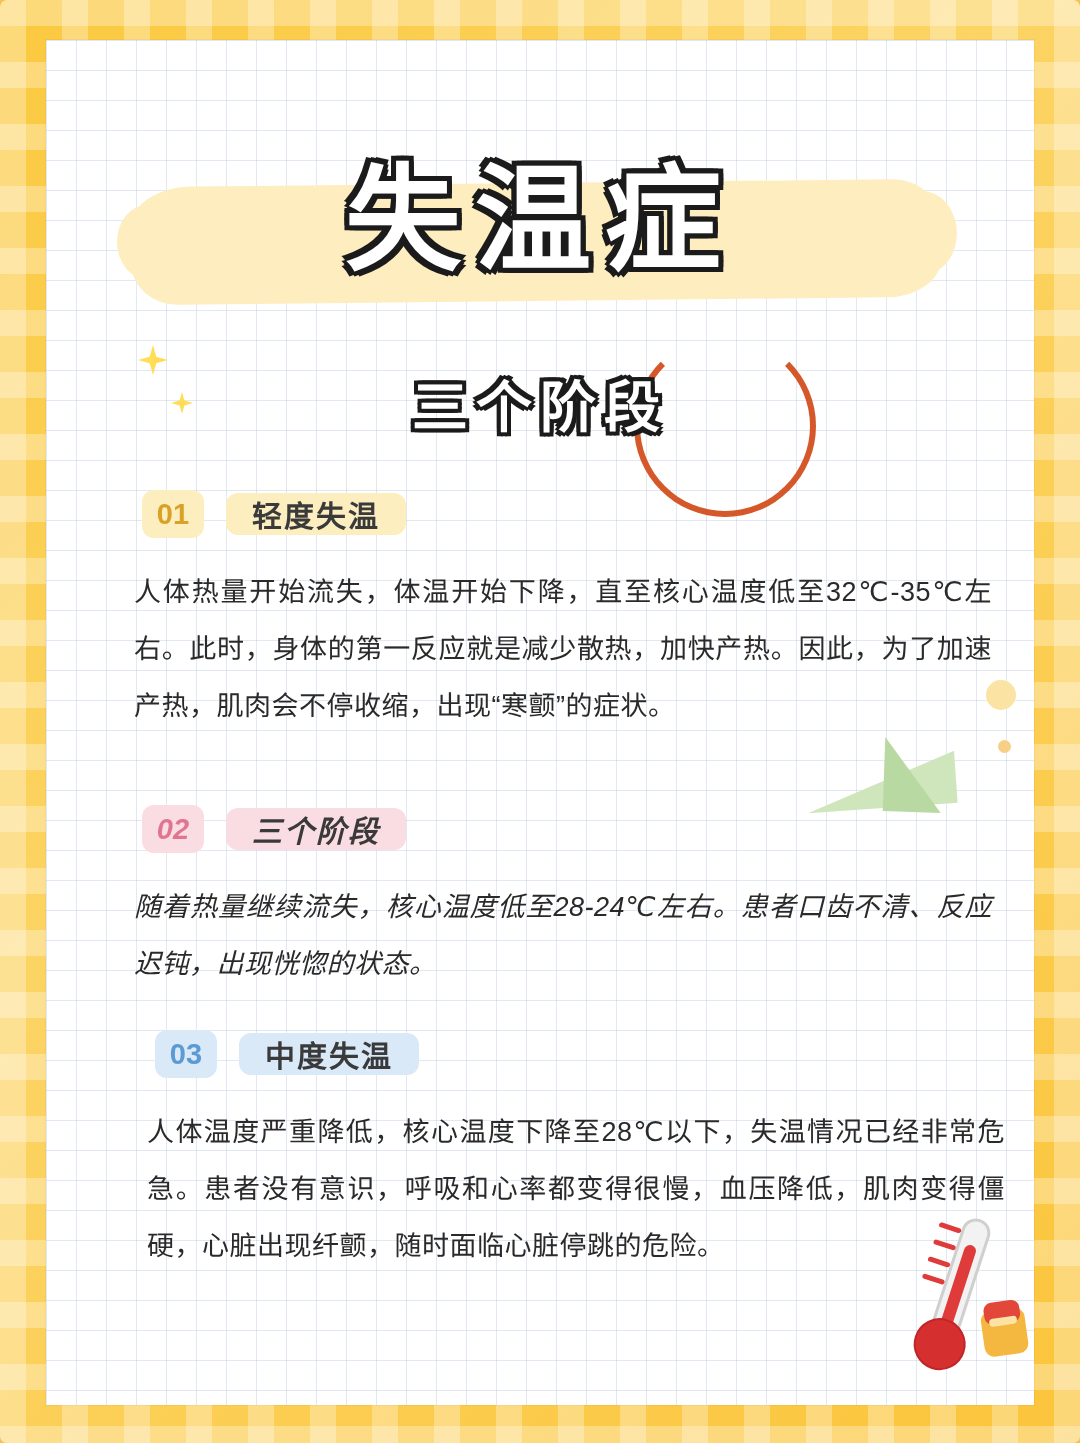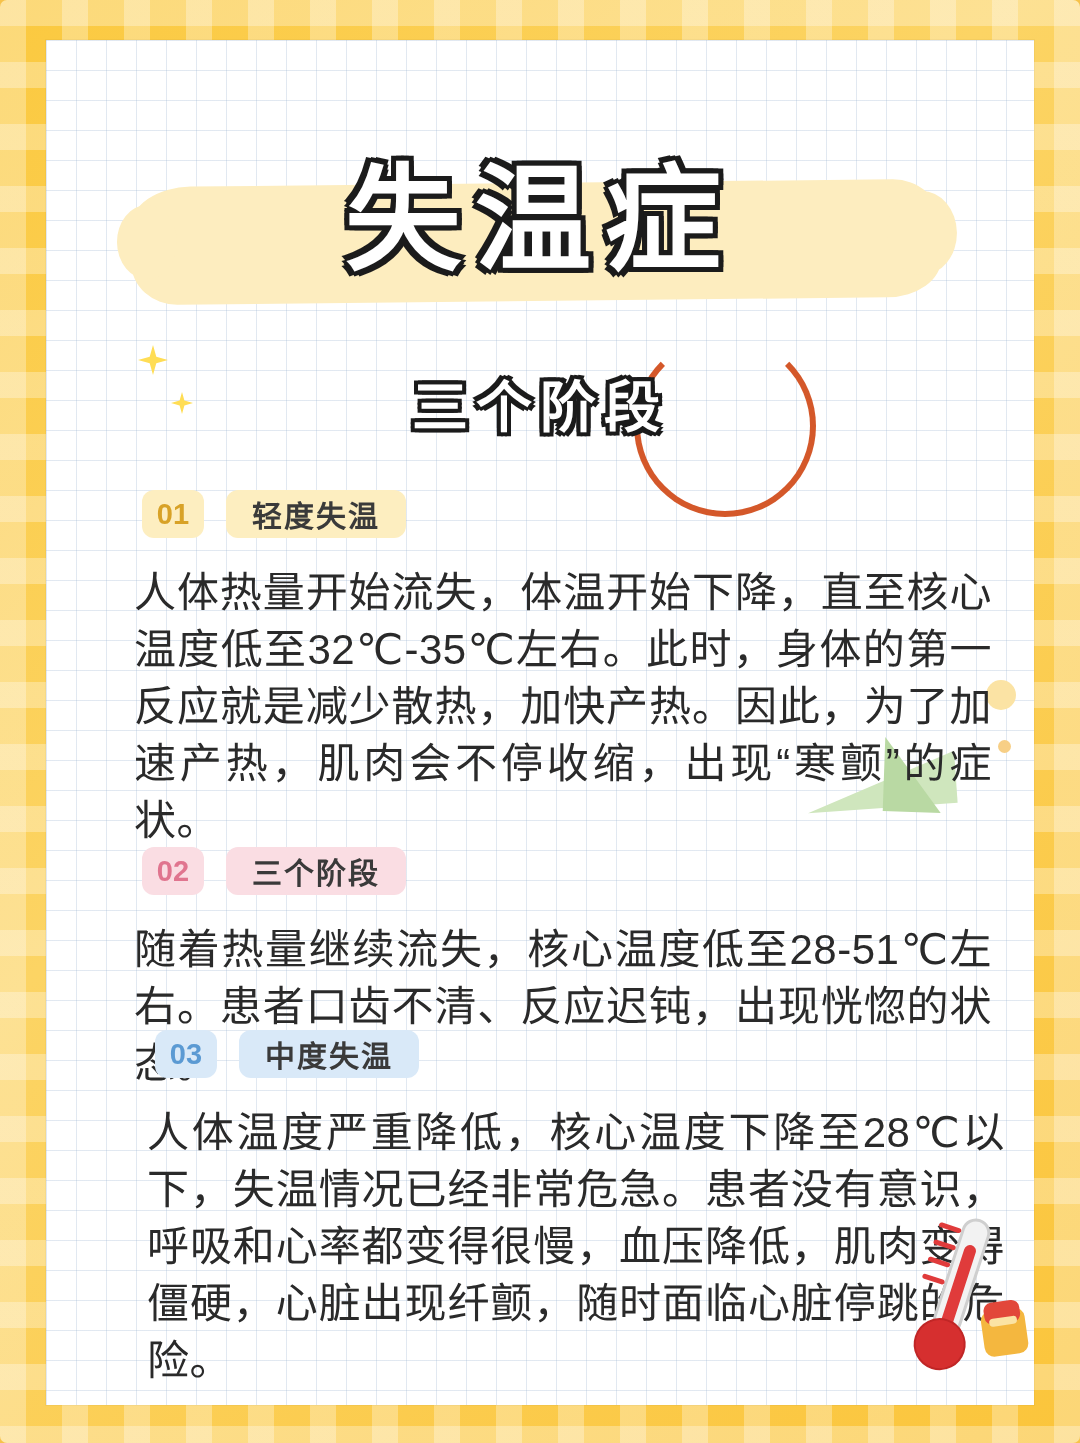"轻度失温" .sec-label { height: 48px -> 42px }
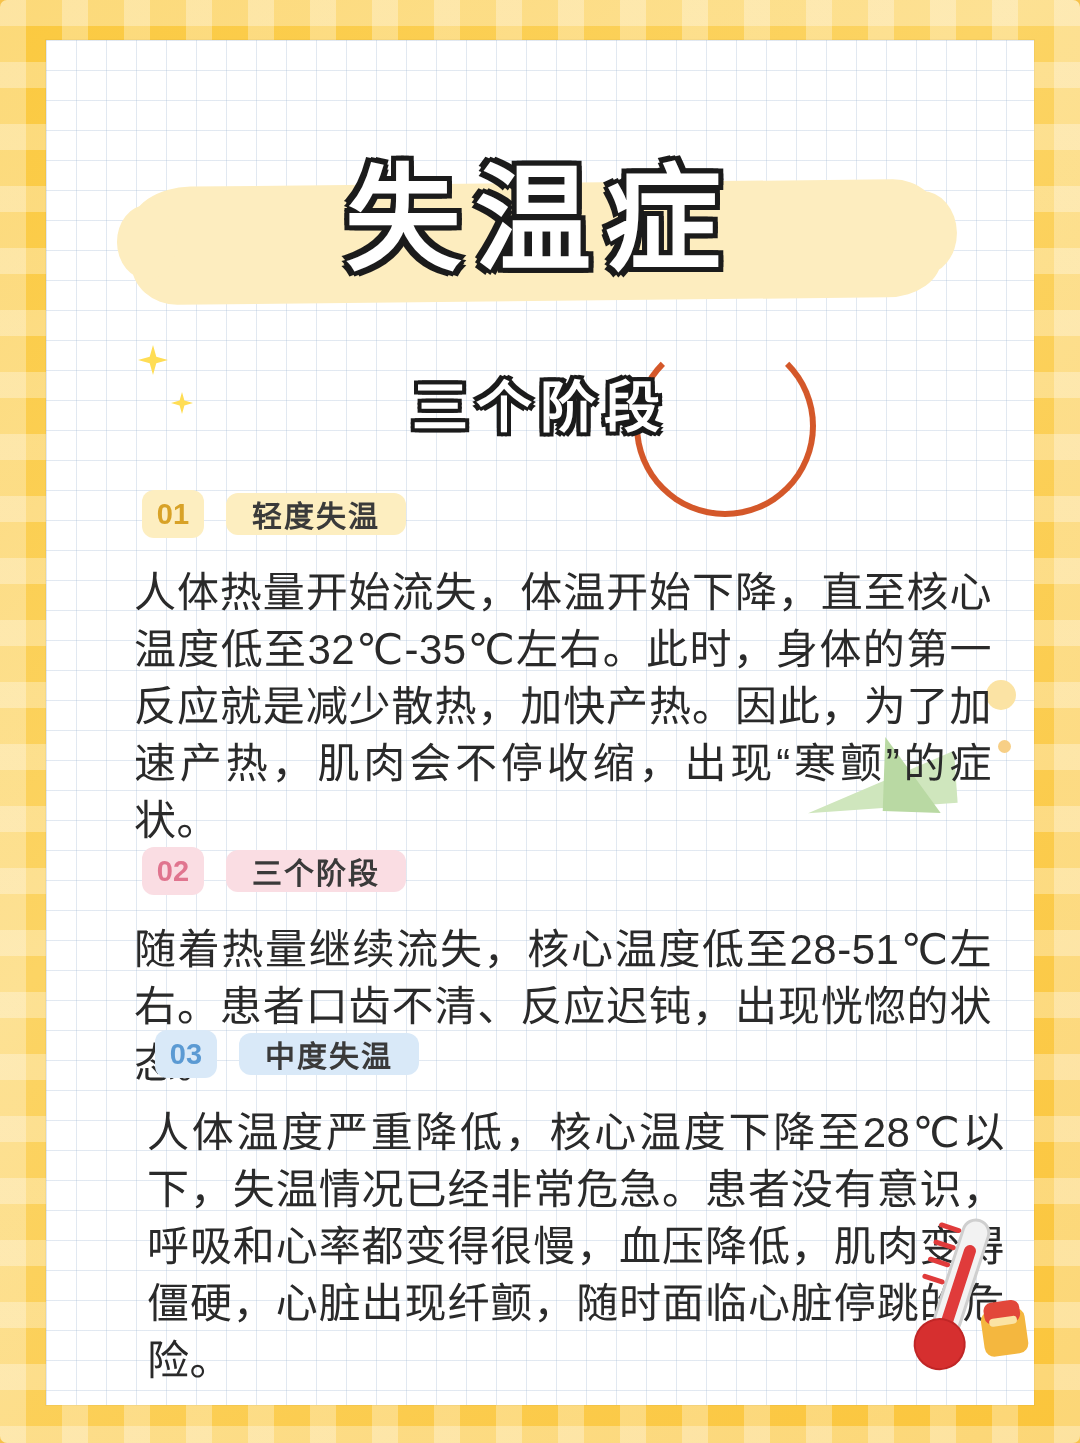"人体热量开始流失，体温开始下降，直至核心温度低至32℃-35℃左右。此时，身体的" .sec-body { font-size: 42px -> 27px }
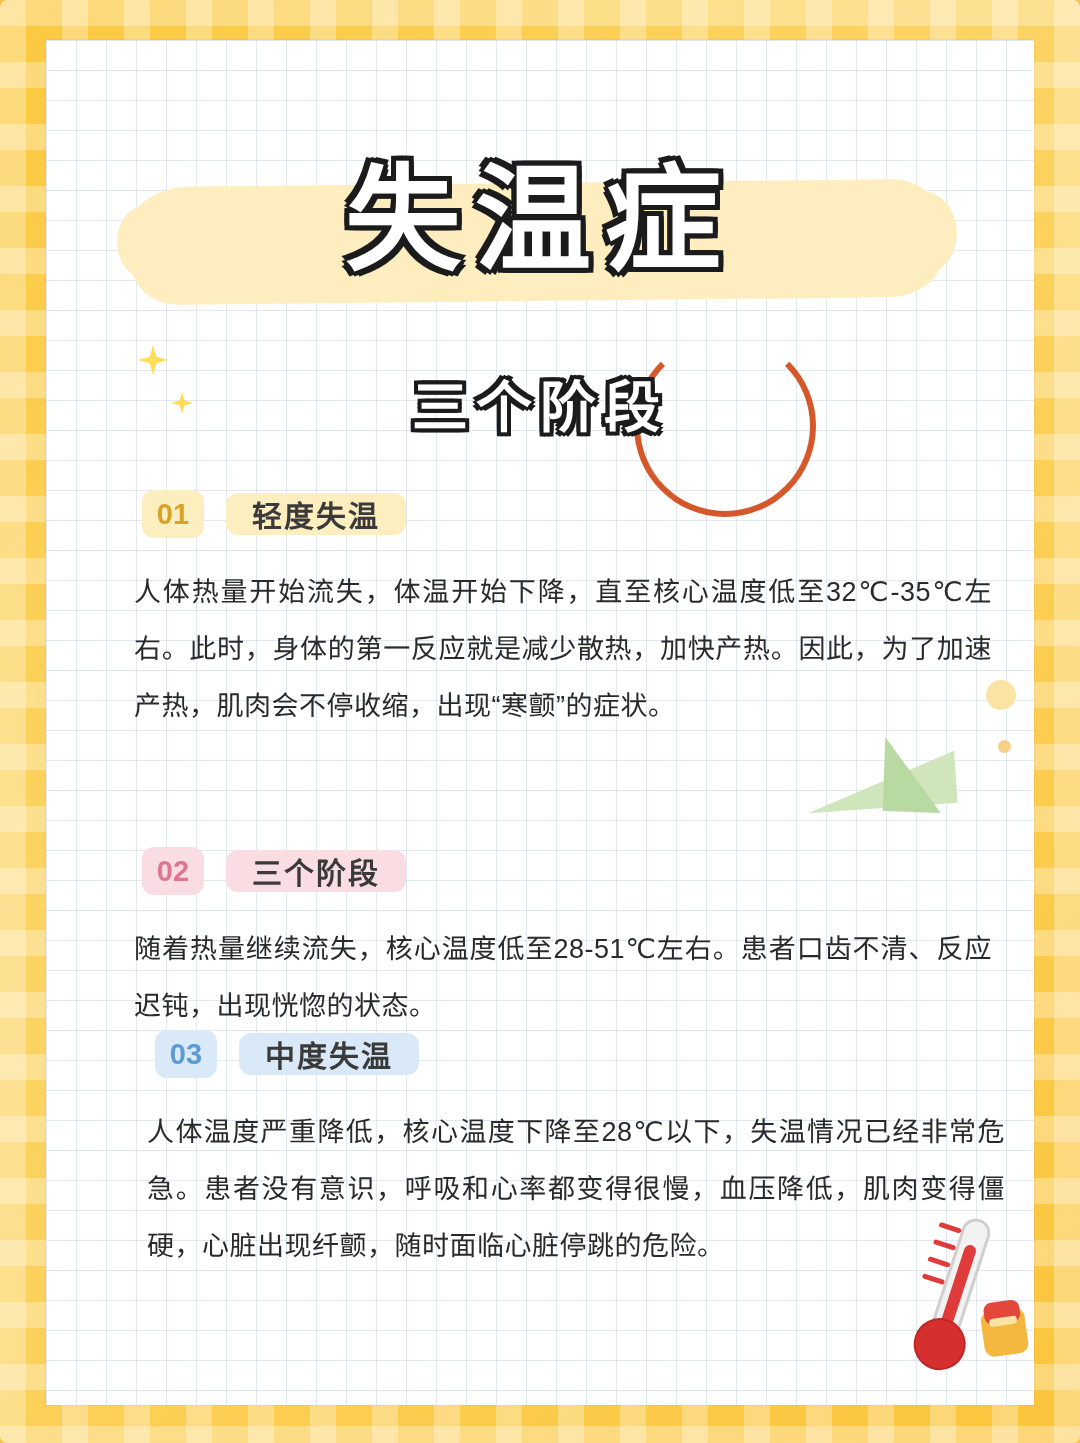"02" div.section { font-style: none -> italic; top: 807px -> 765px }
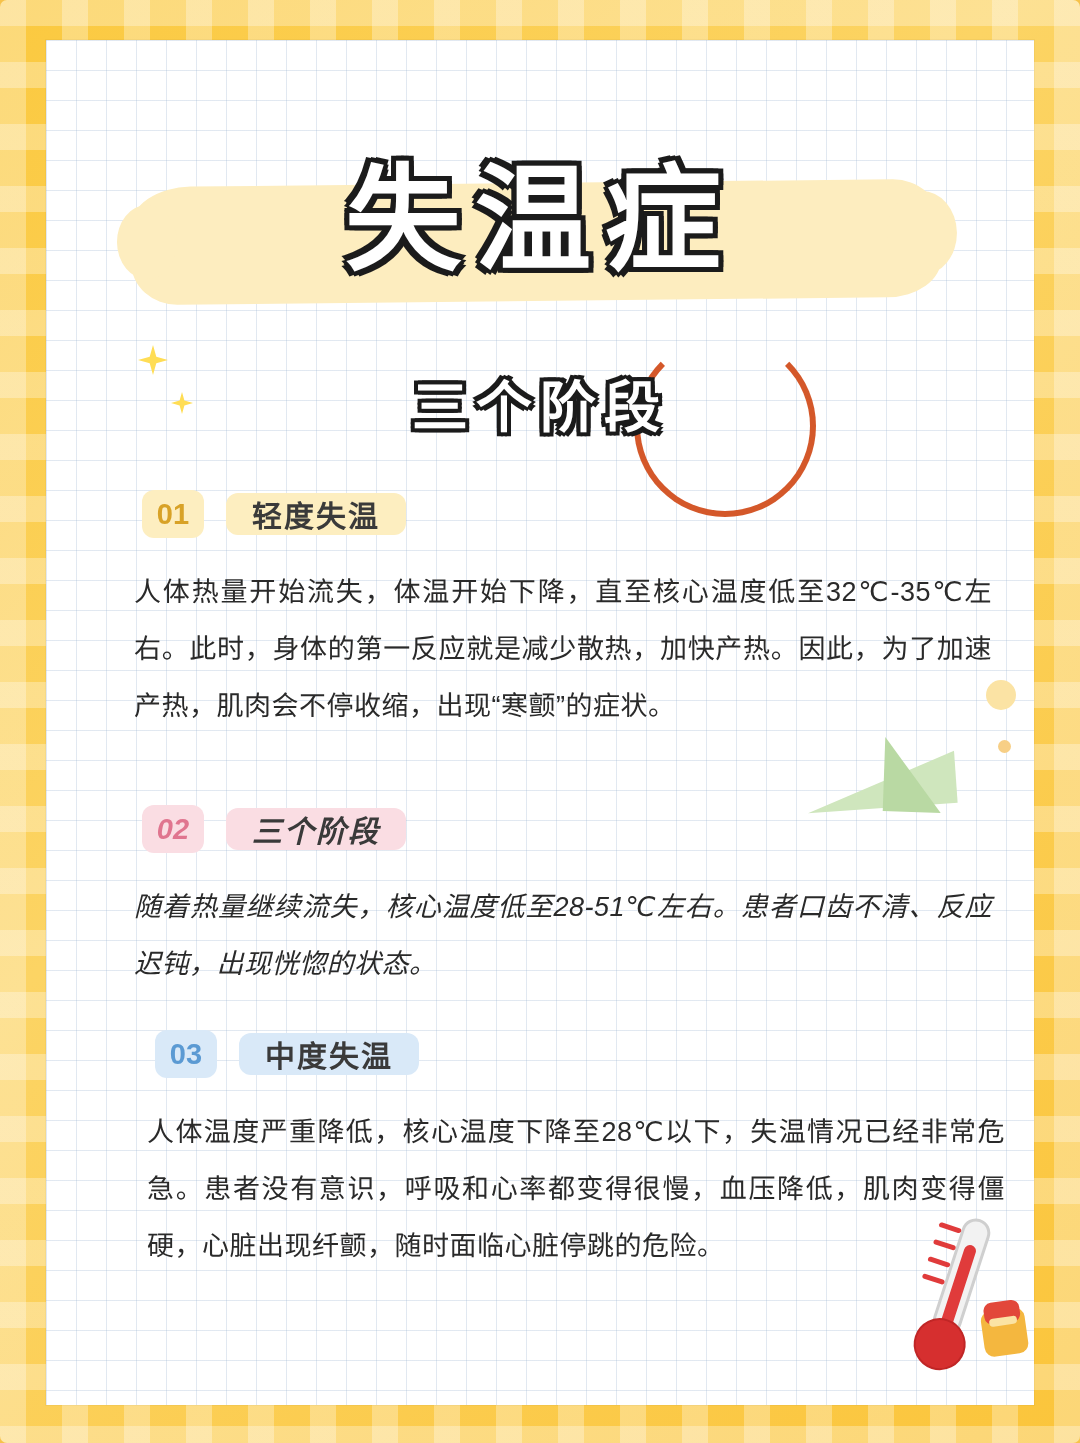"随着热量继续流失，核心温度低至28-51℃左右。患者口齿不清、反应迟钝，出现恍惚" div.sec-body { text: 28-51 -> 28-24 }
